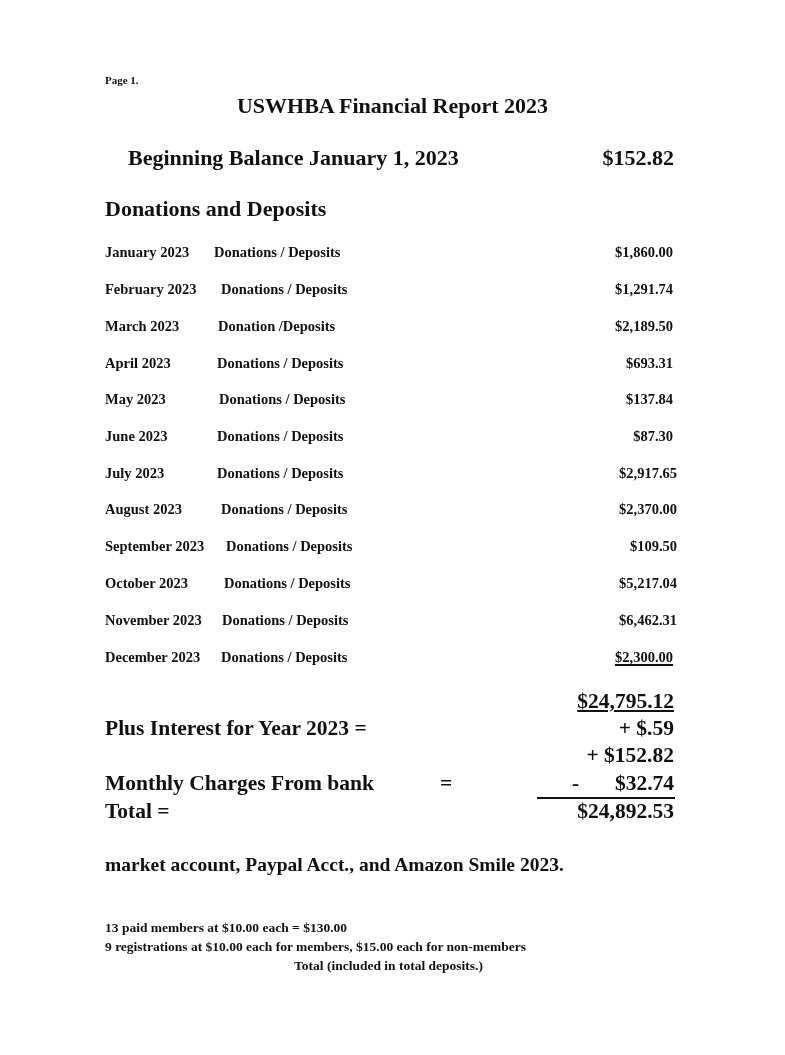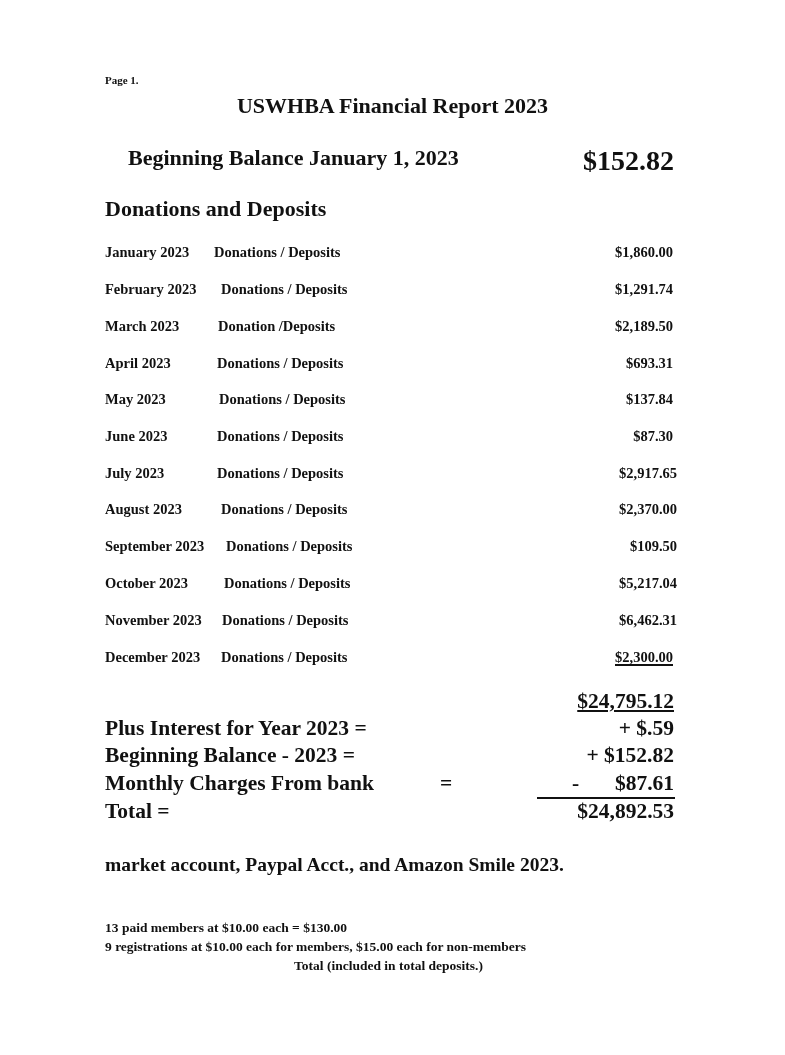"$152.82" .begin-value { font-size: 28px -> 22px }
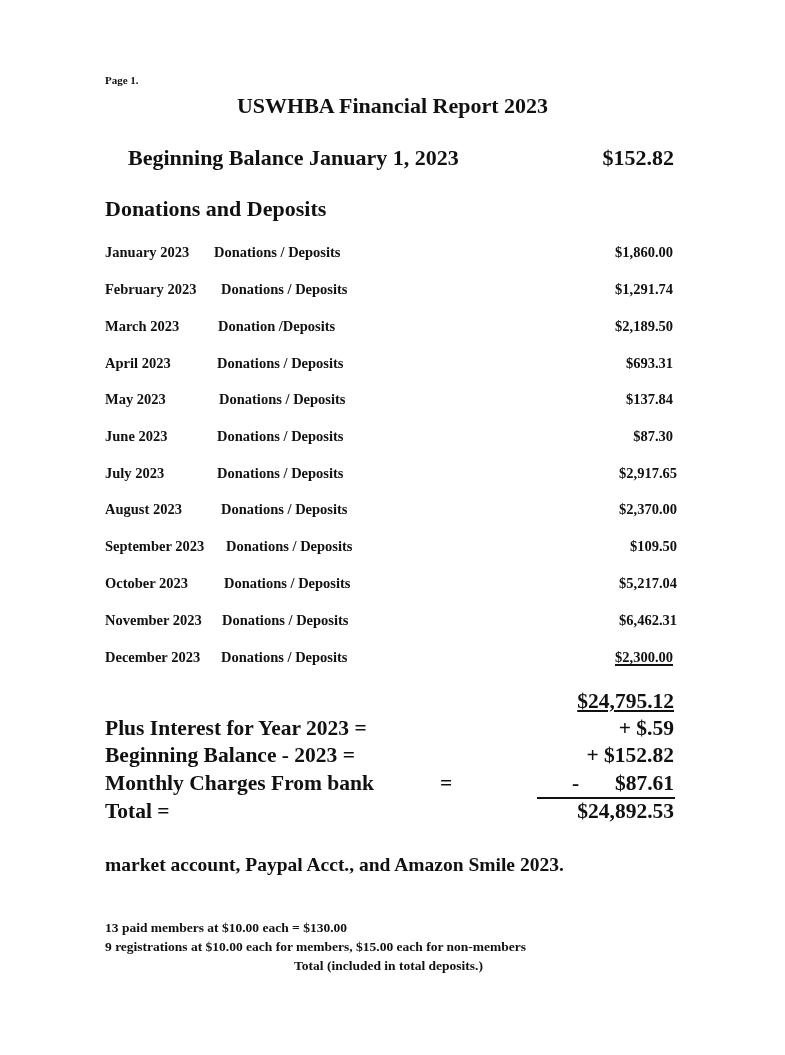"Beginning Balance - 2023 =" span.sum-label { html: <span>Beginning Balance - 2023 =</span> -> none }
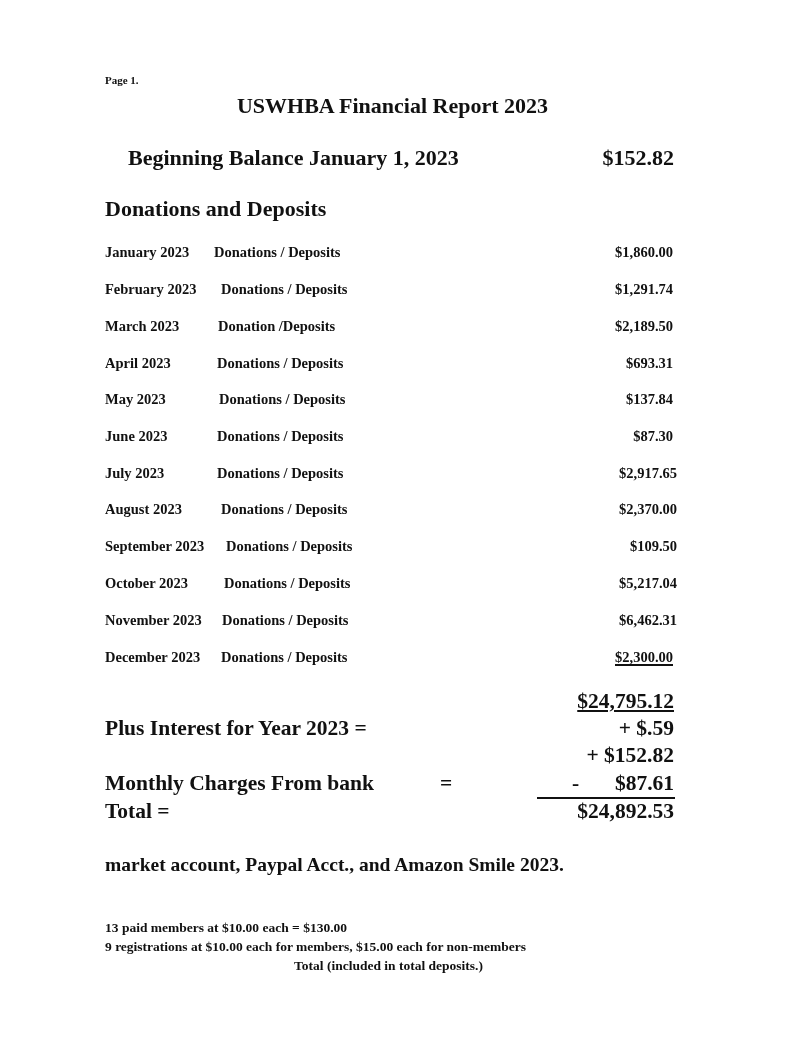"$87.61" span.sum-value { text: $87.61 -> $32.74 }
